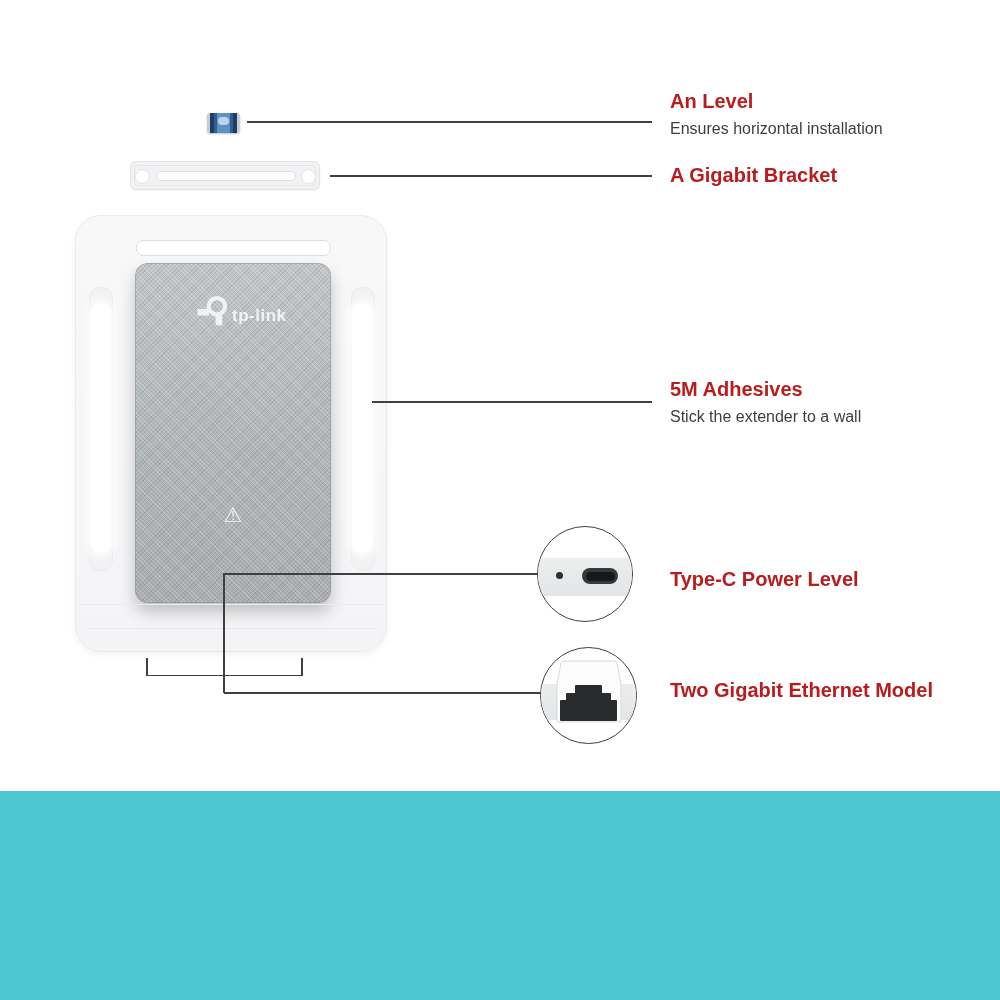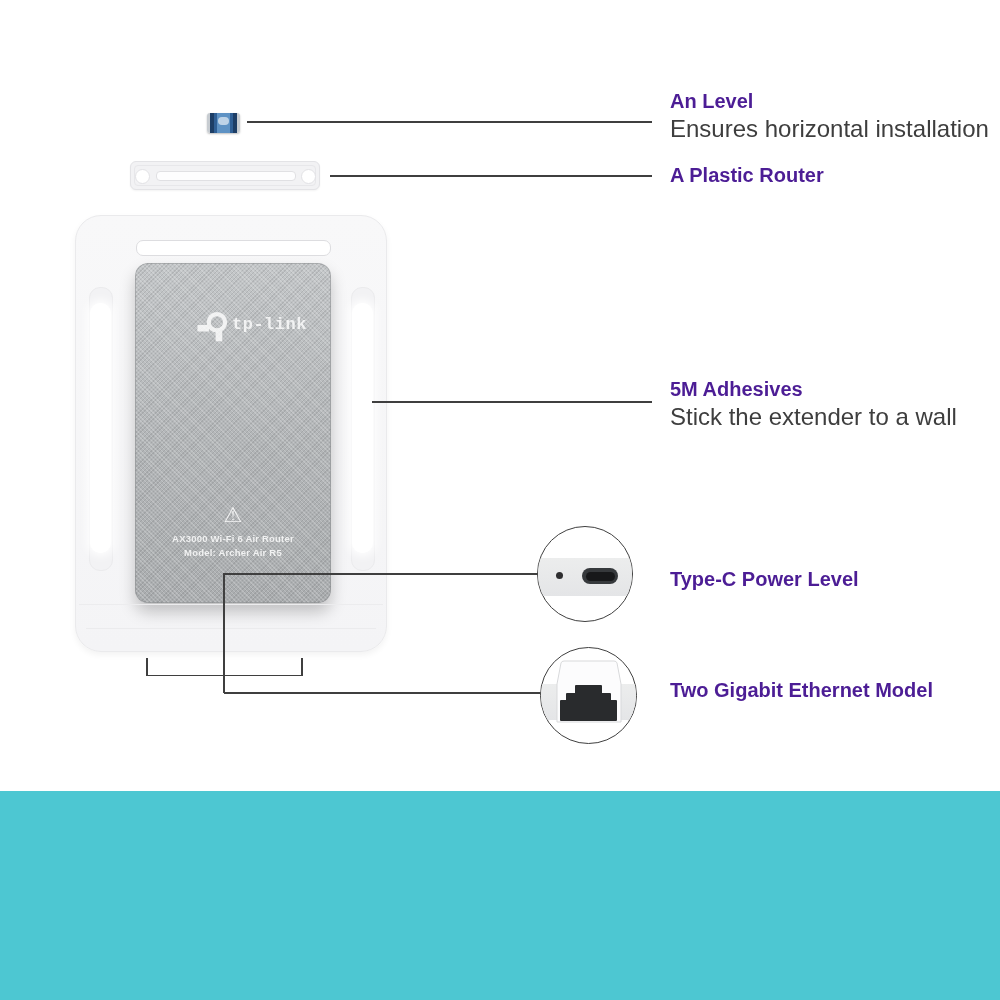"An Level" .callout .t { color: #4c1d95 -> #b91c1c }
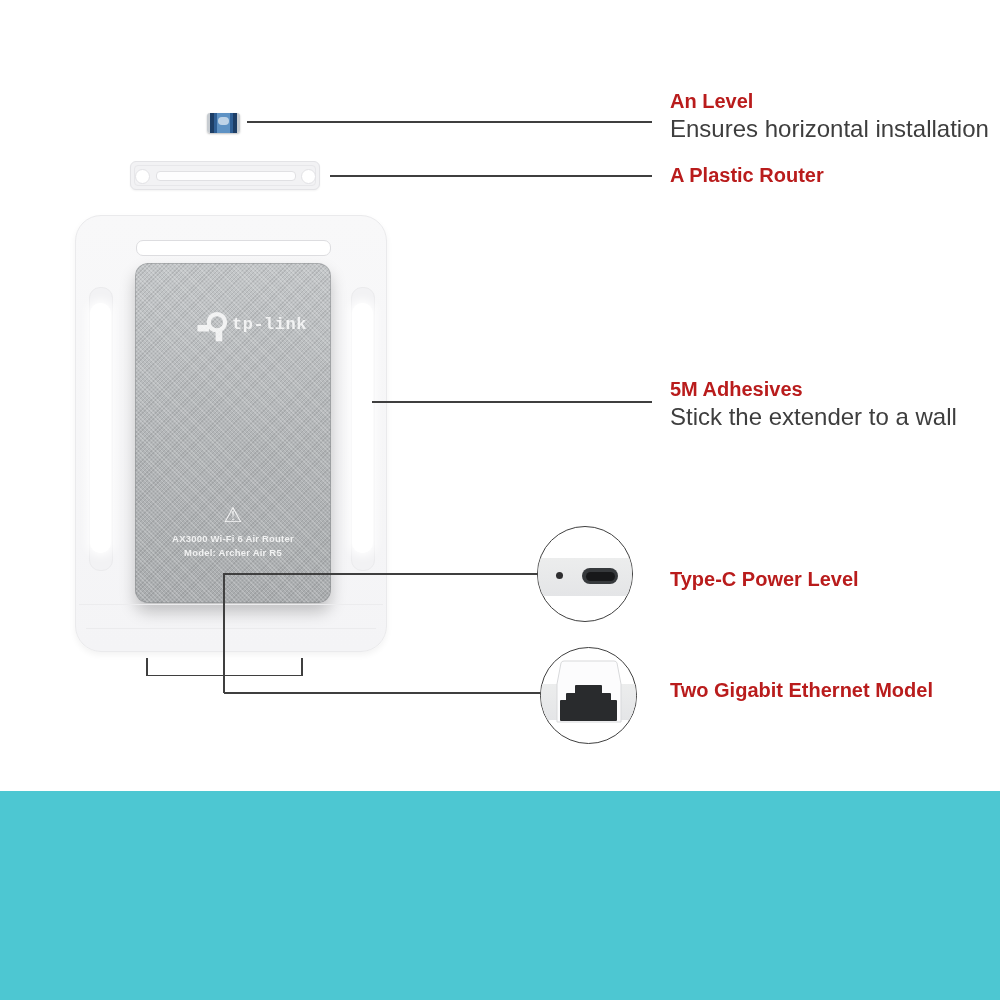"Ensures horizontal installation" .callout .d { font-size: 24px -> 16px }
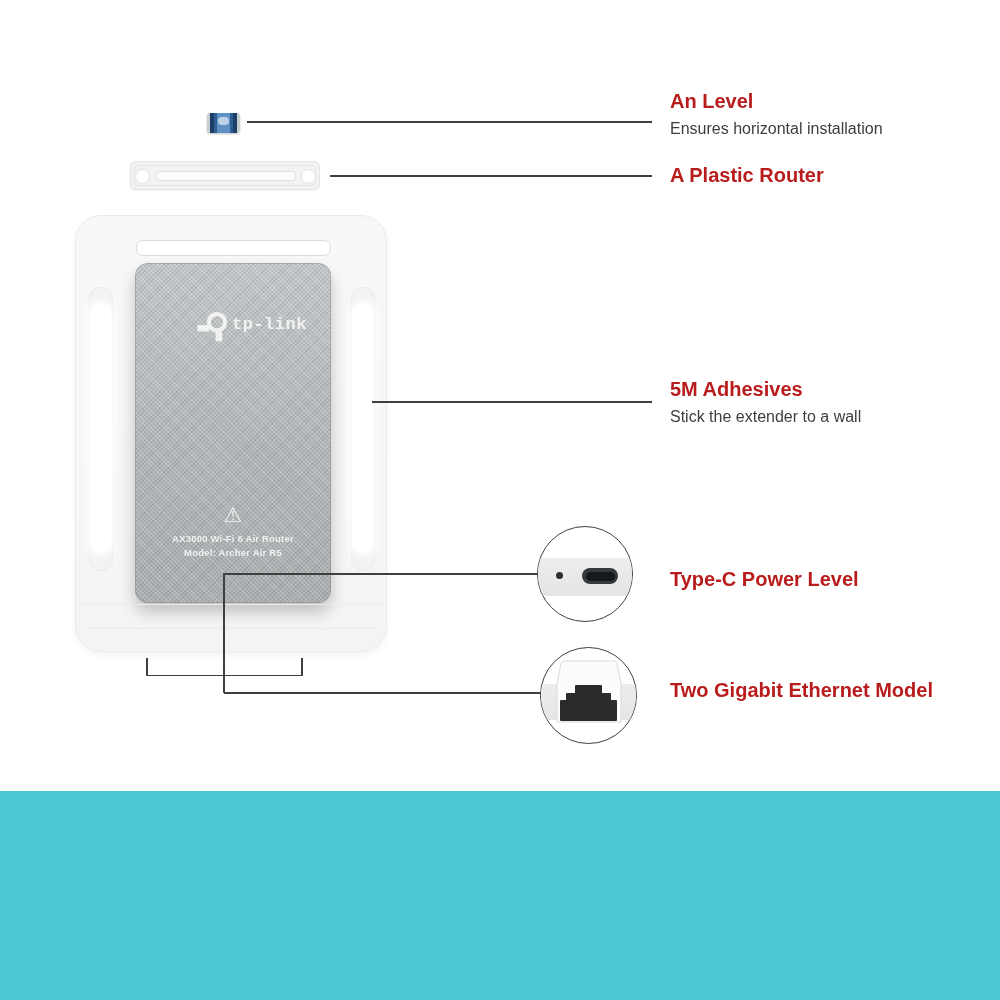"A Plastic Router" div.t { text: Plastic Router -> Gigabit Bracket }
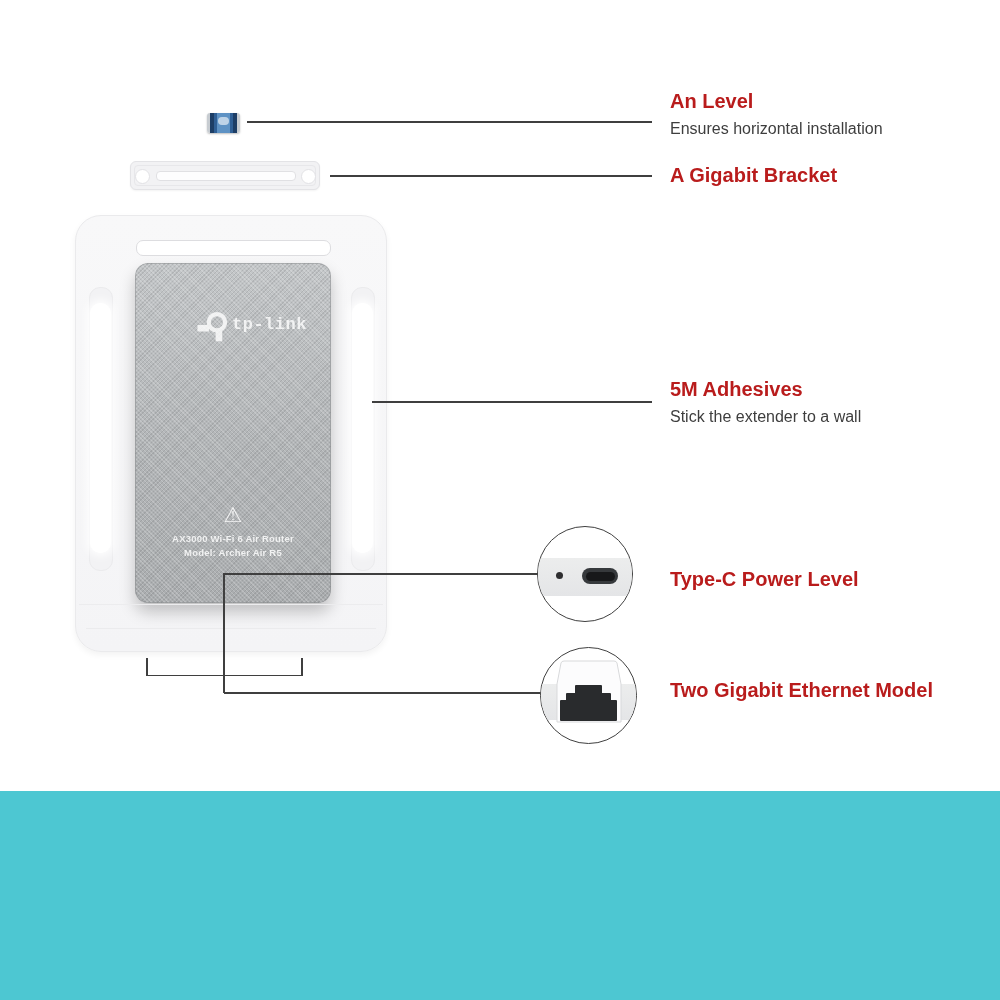"tp-link" .fabric-logo { align-items: flex-start -> flex-end; font-family: Liberation Mono, monospace -> none; top: 44px -> 28px }
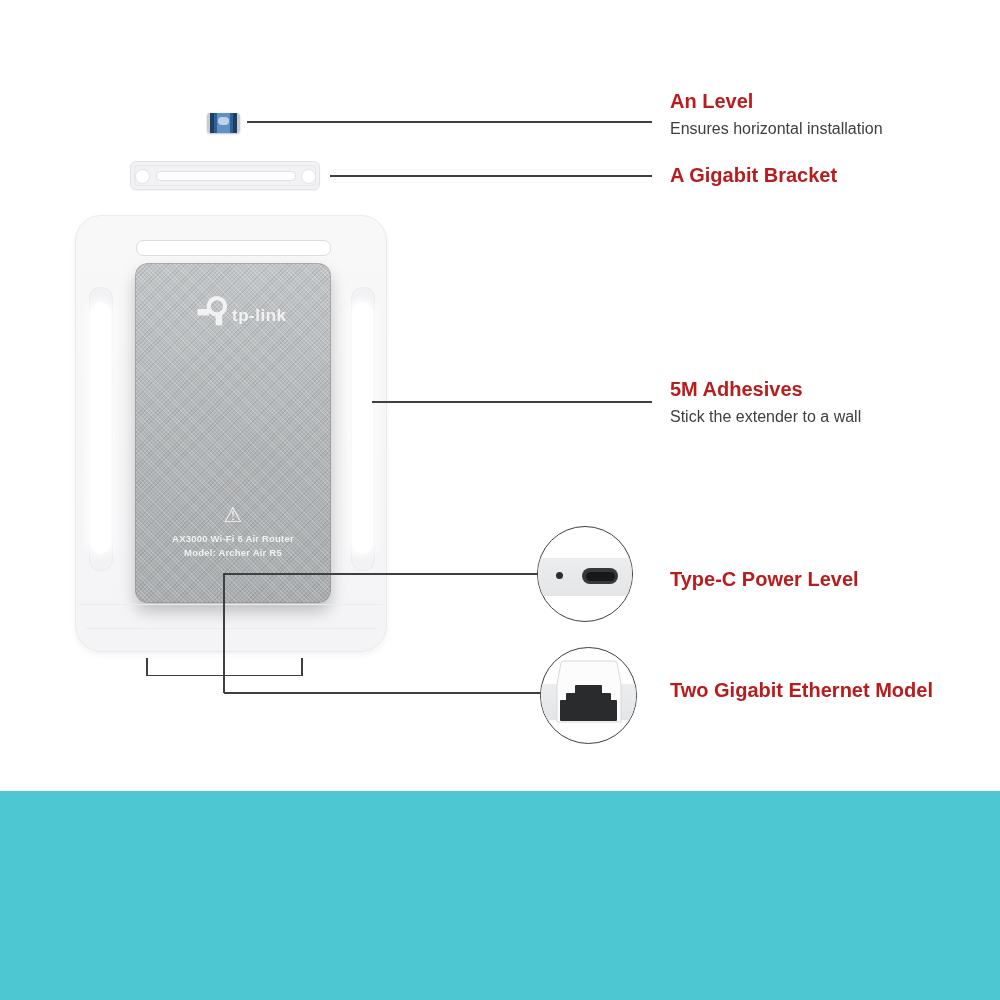"AX3000 Wi-Fi 6 Air Router" div.fabric-label { html: <div> <div>AX3000 Wi-Fi 6 Air Router</div> <div>Model: Archer Air R5</div> </div> -> none }
